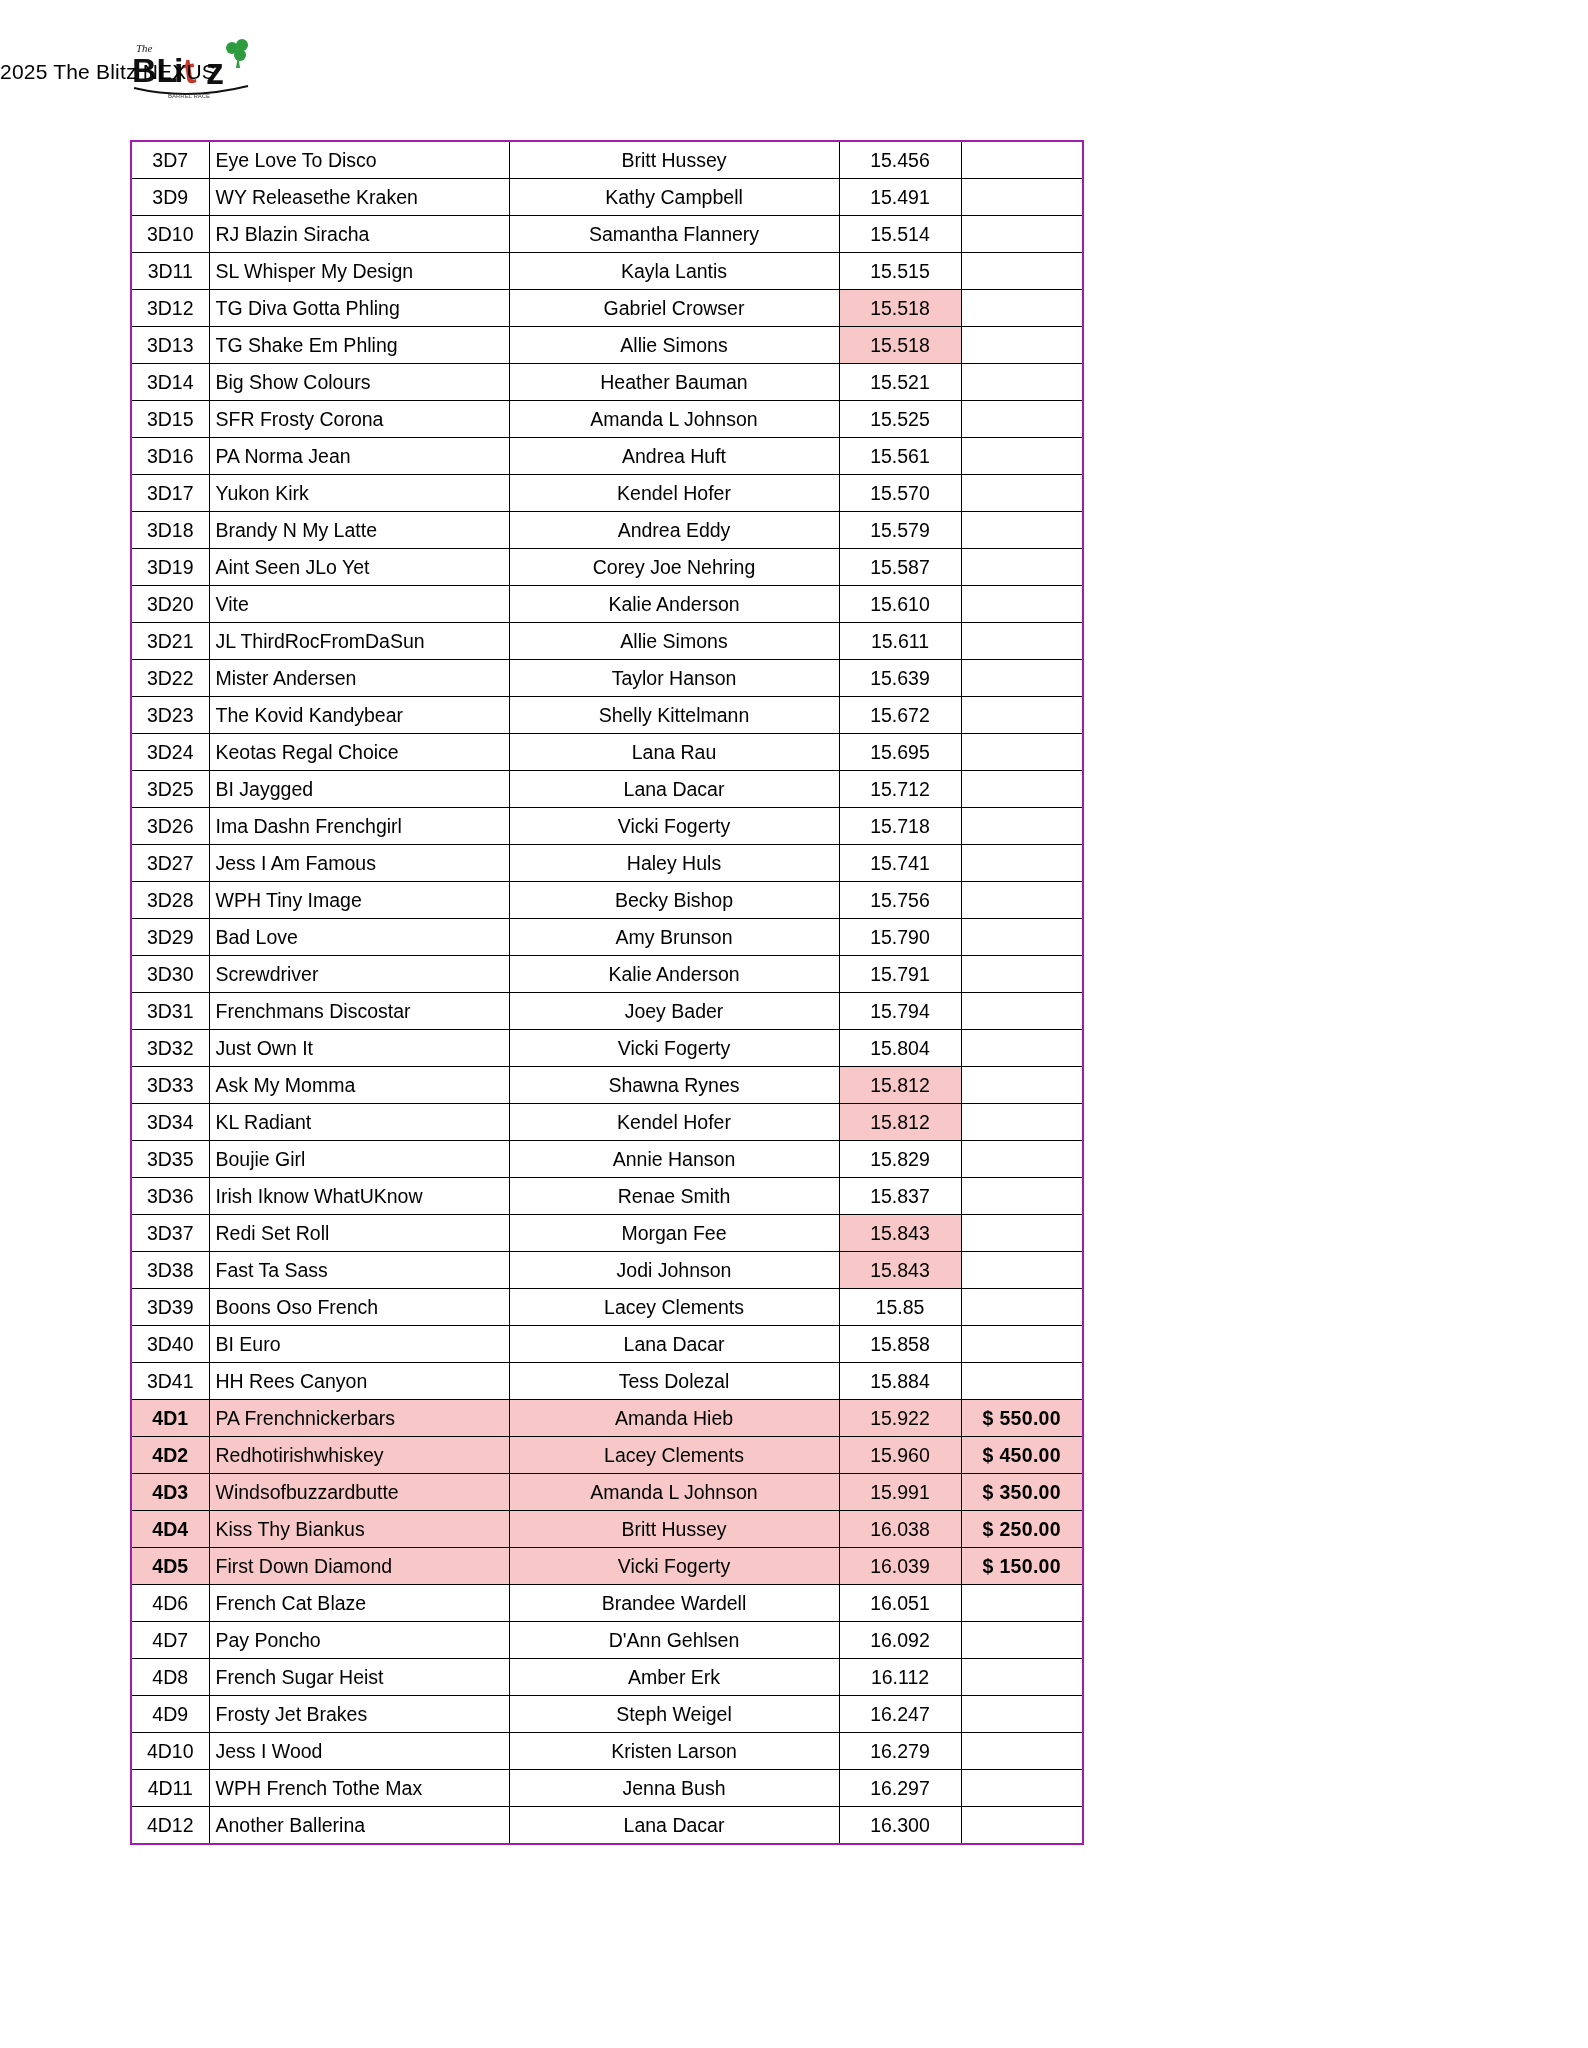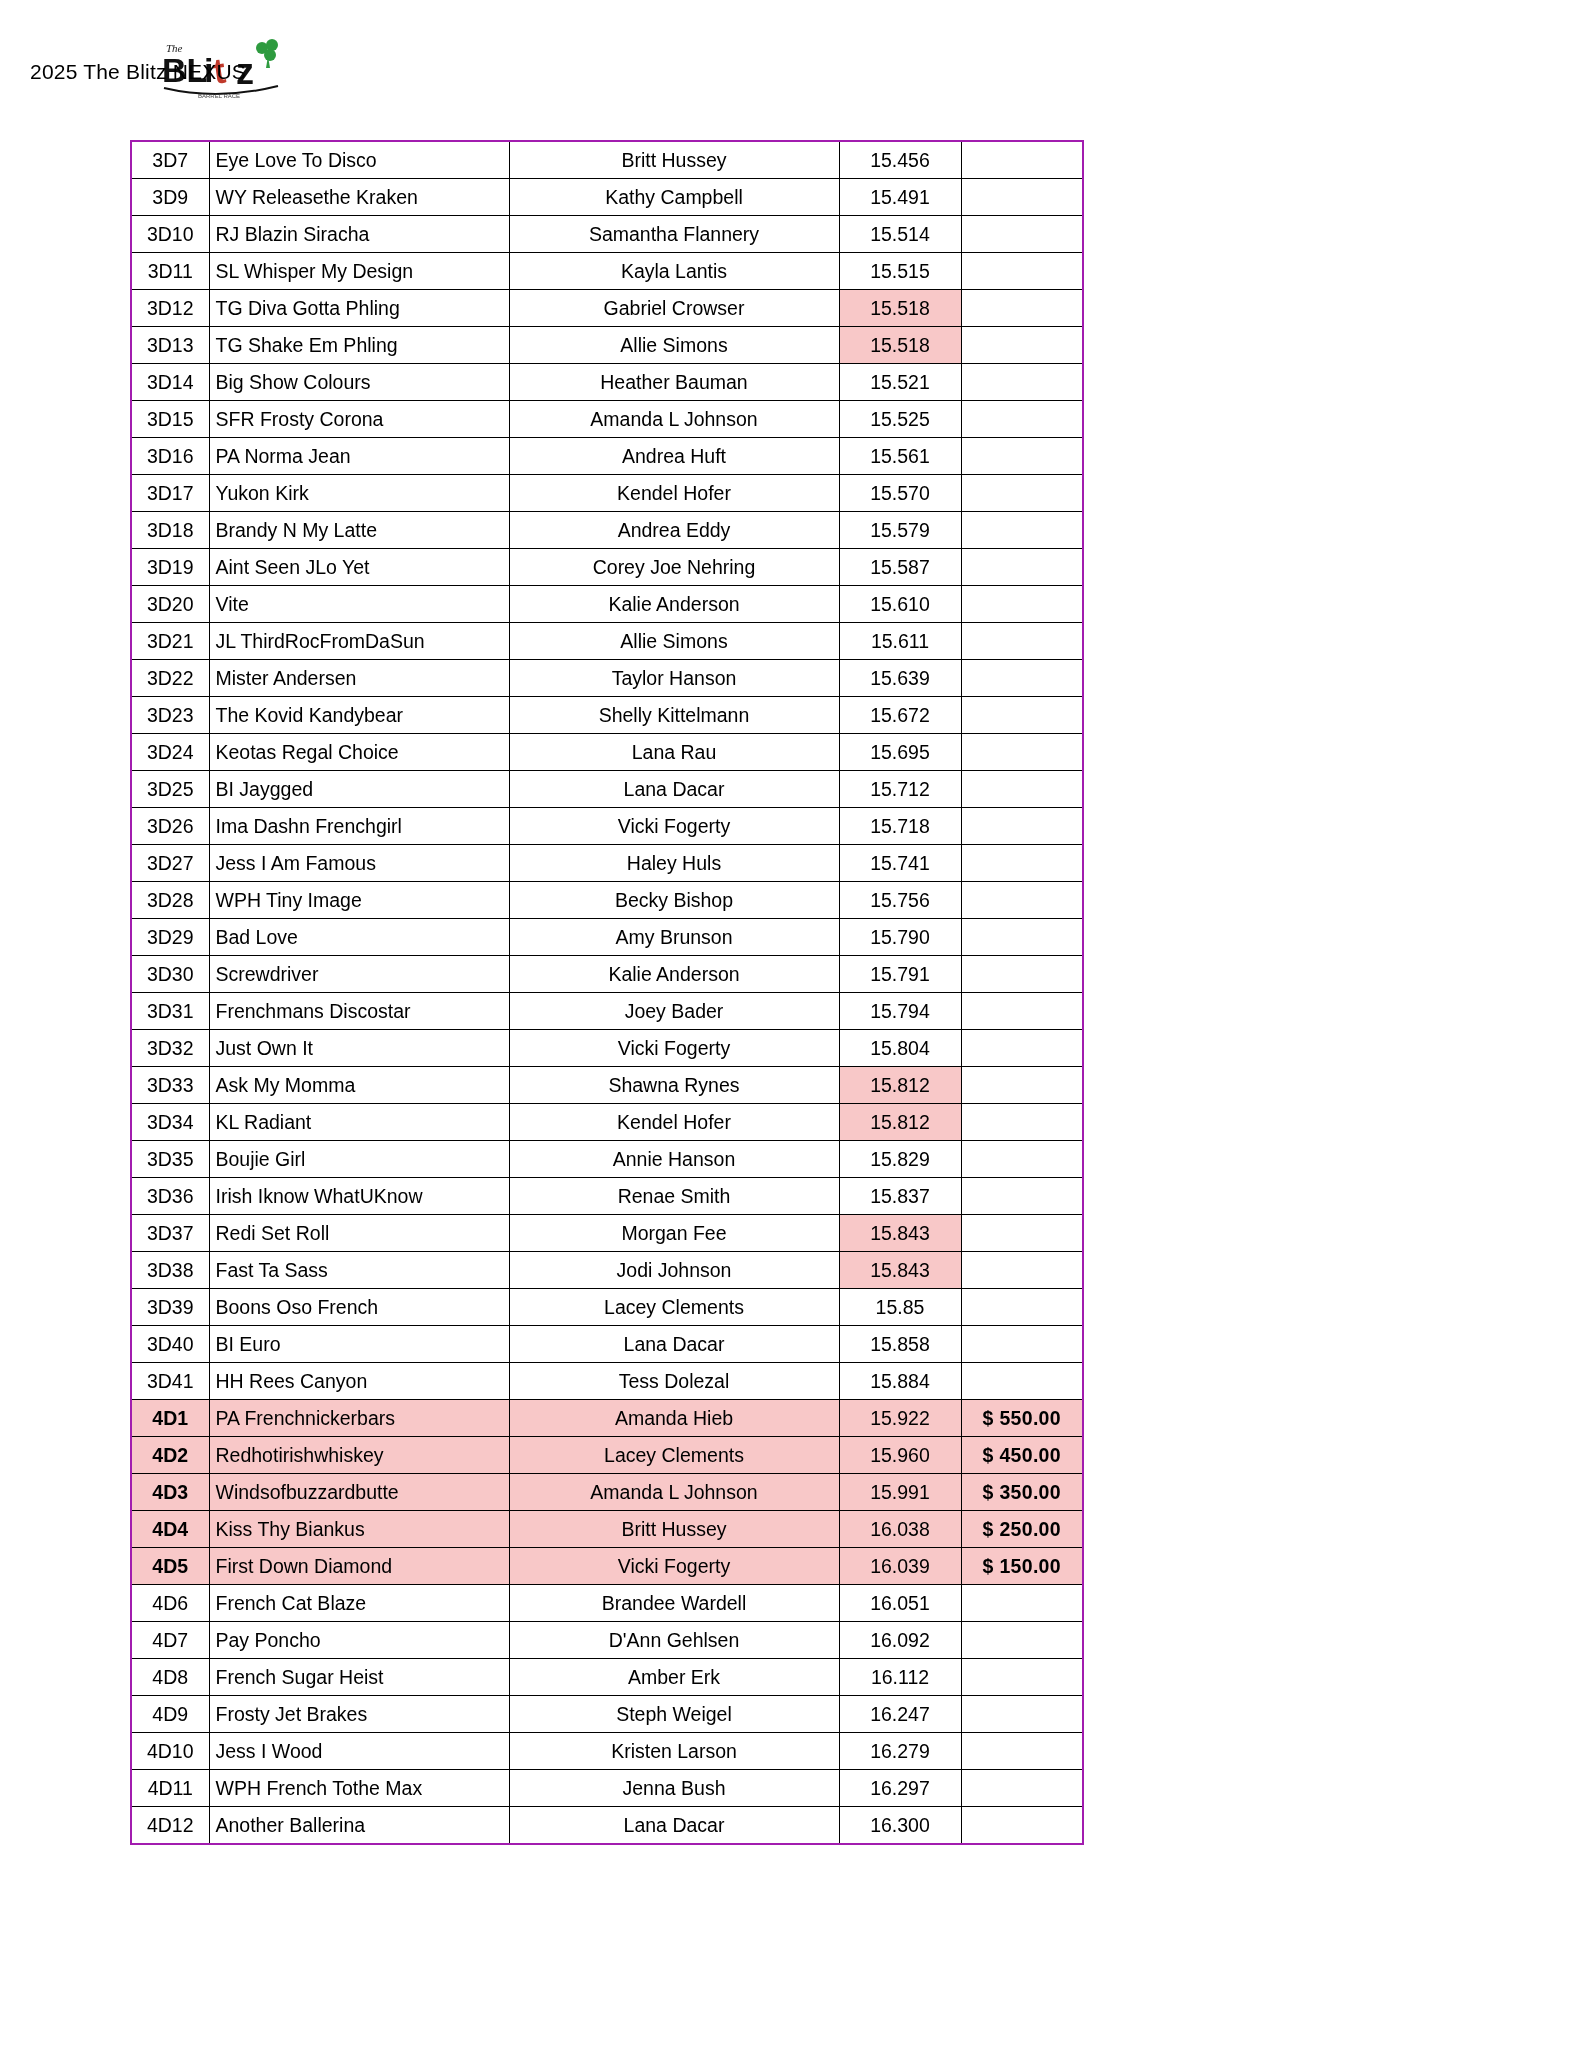"The" .header { margin-left: 30px -> none }
